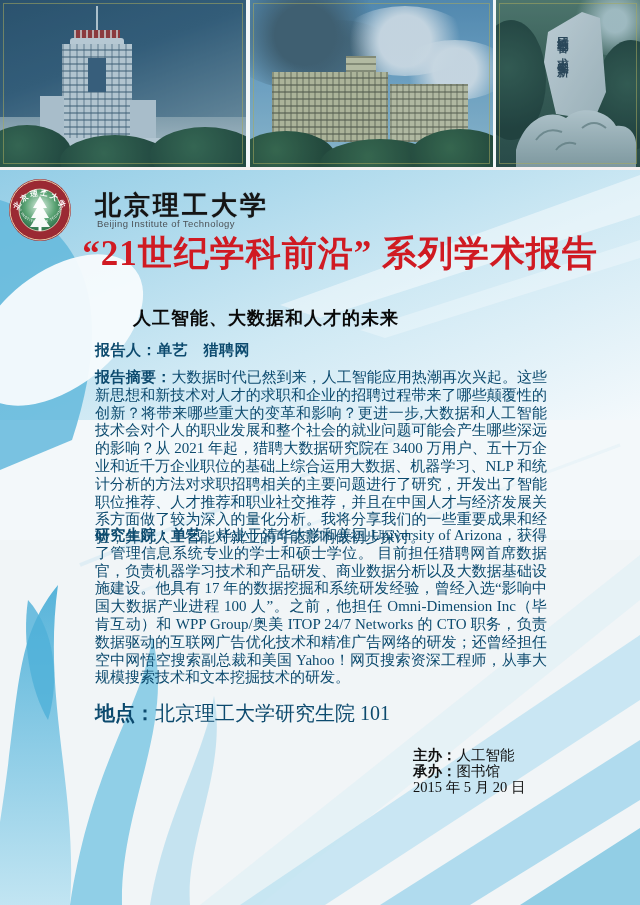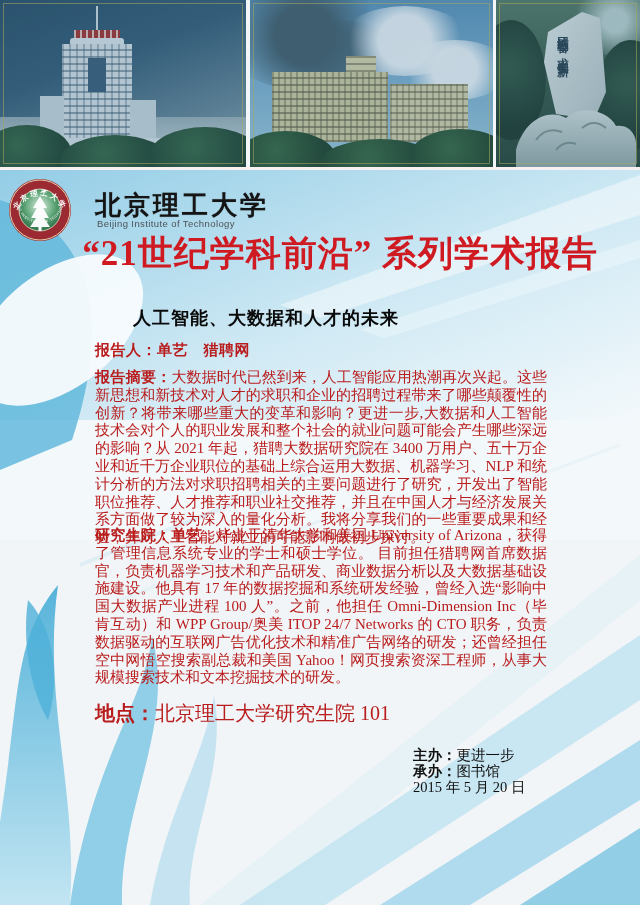"报告人：单艺 猎聘网" .body-col { color: #b91c1c -> #0c4a6e }
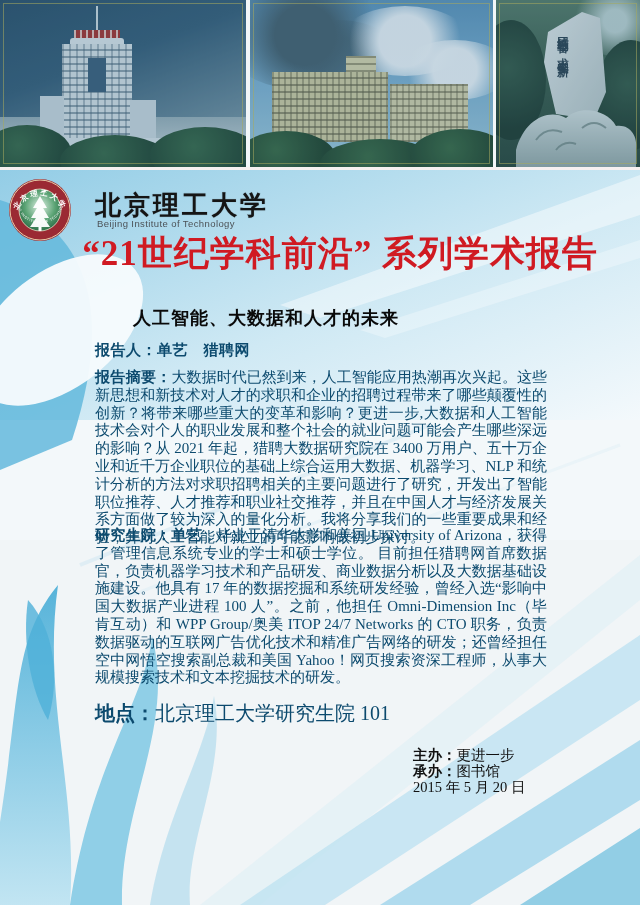"更进一步" span { text: 更进一步 -> 人工智能 }
